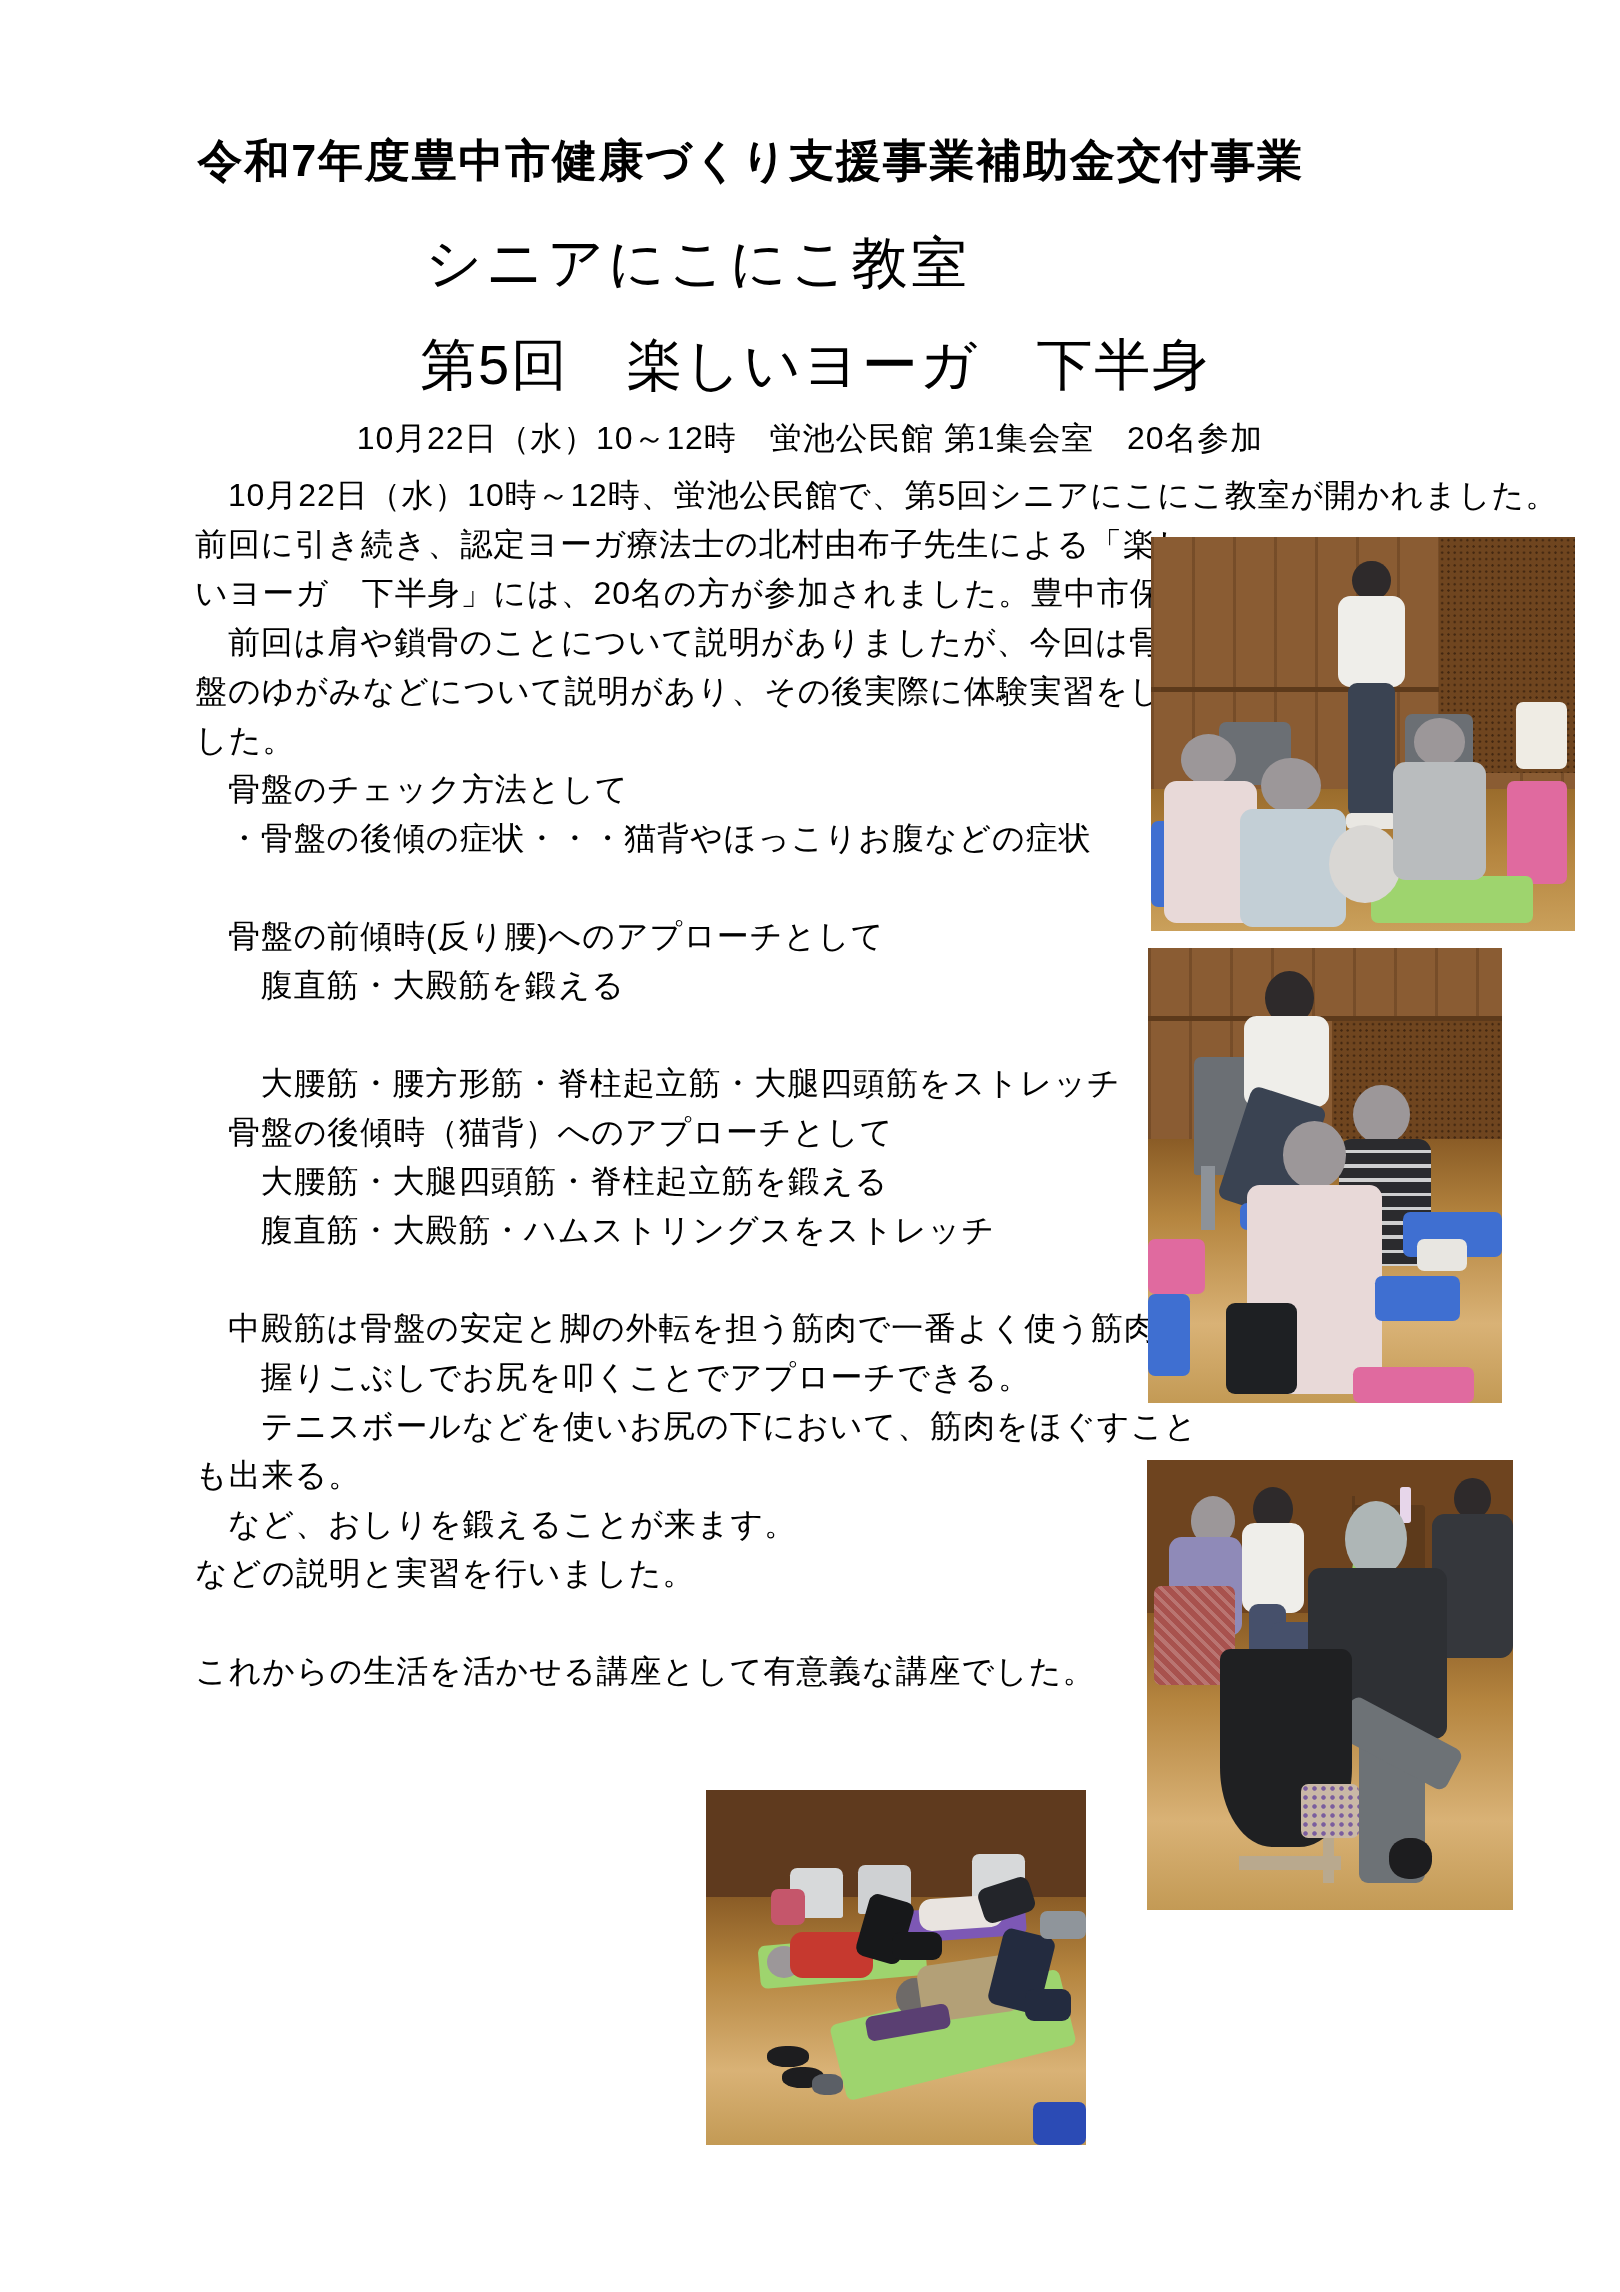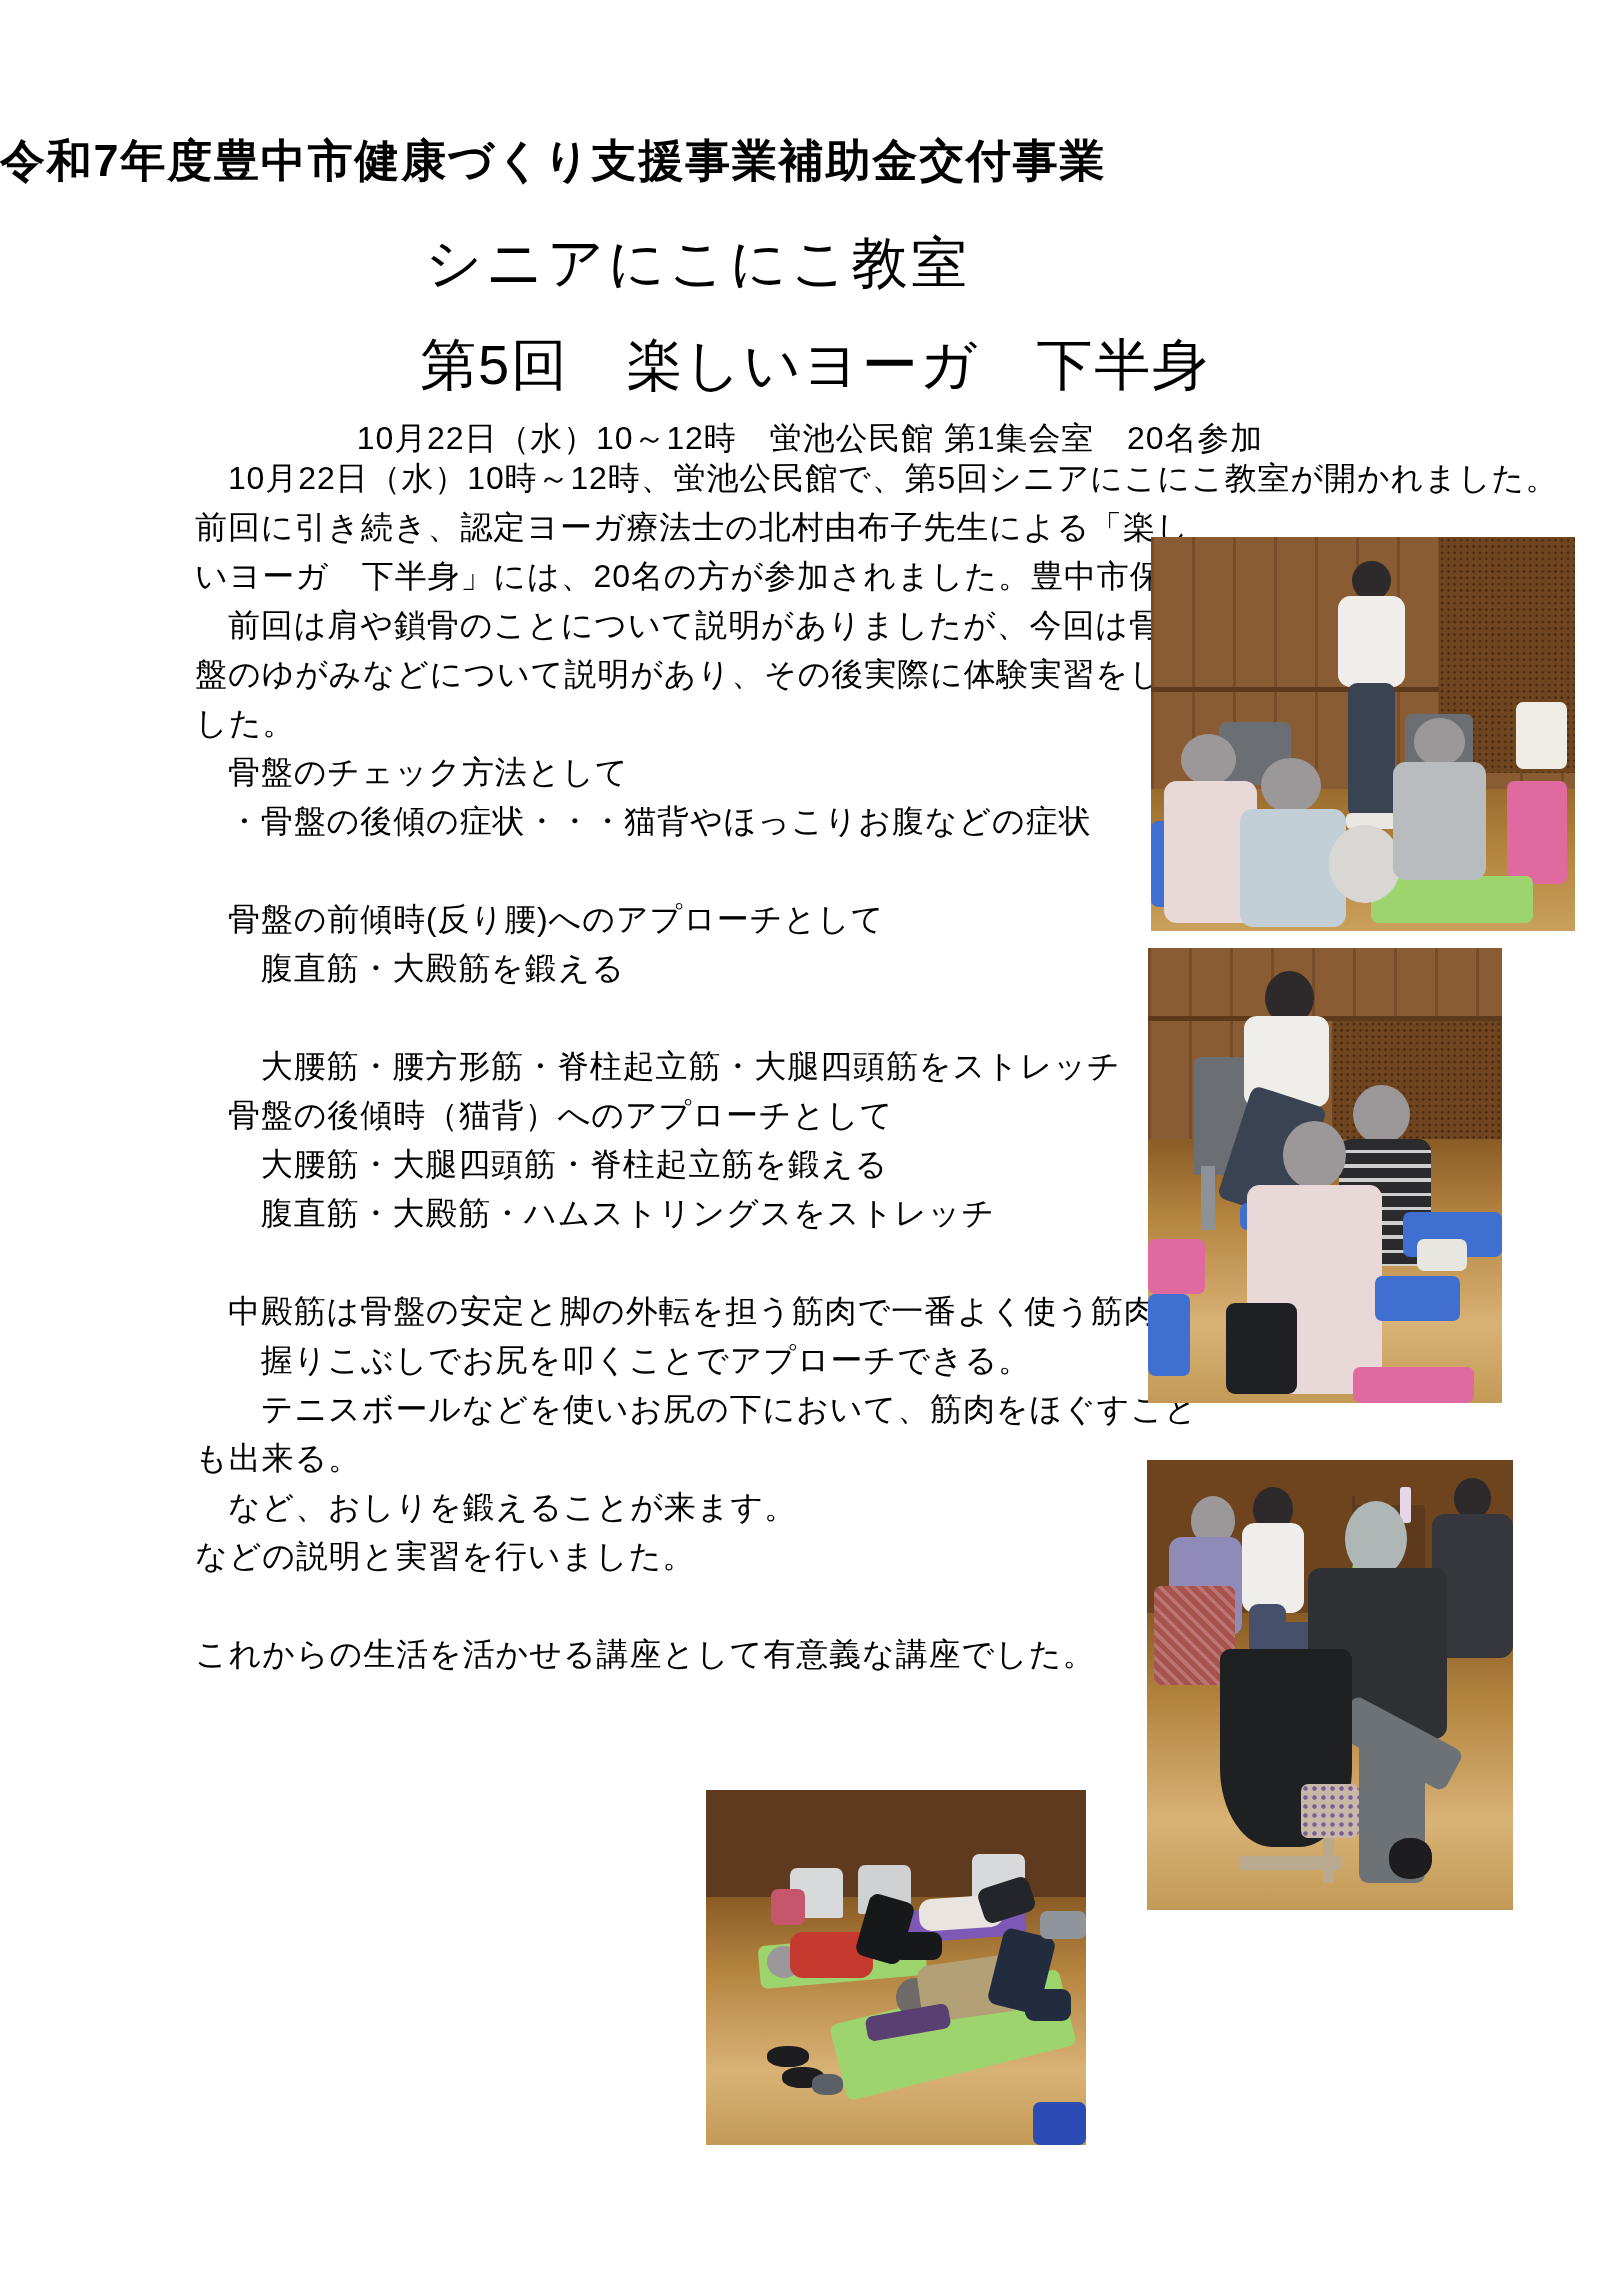"令和7年度豊中市健康づくり支援事業補助金交付事業" .title1 { text-align: left -> right }
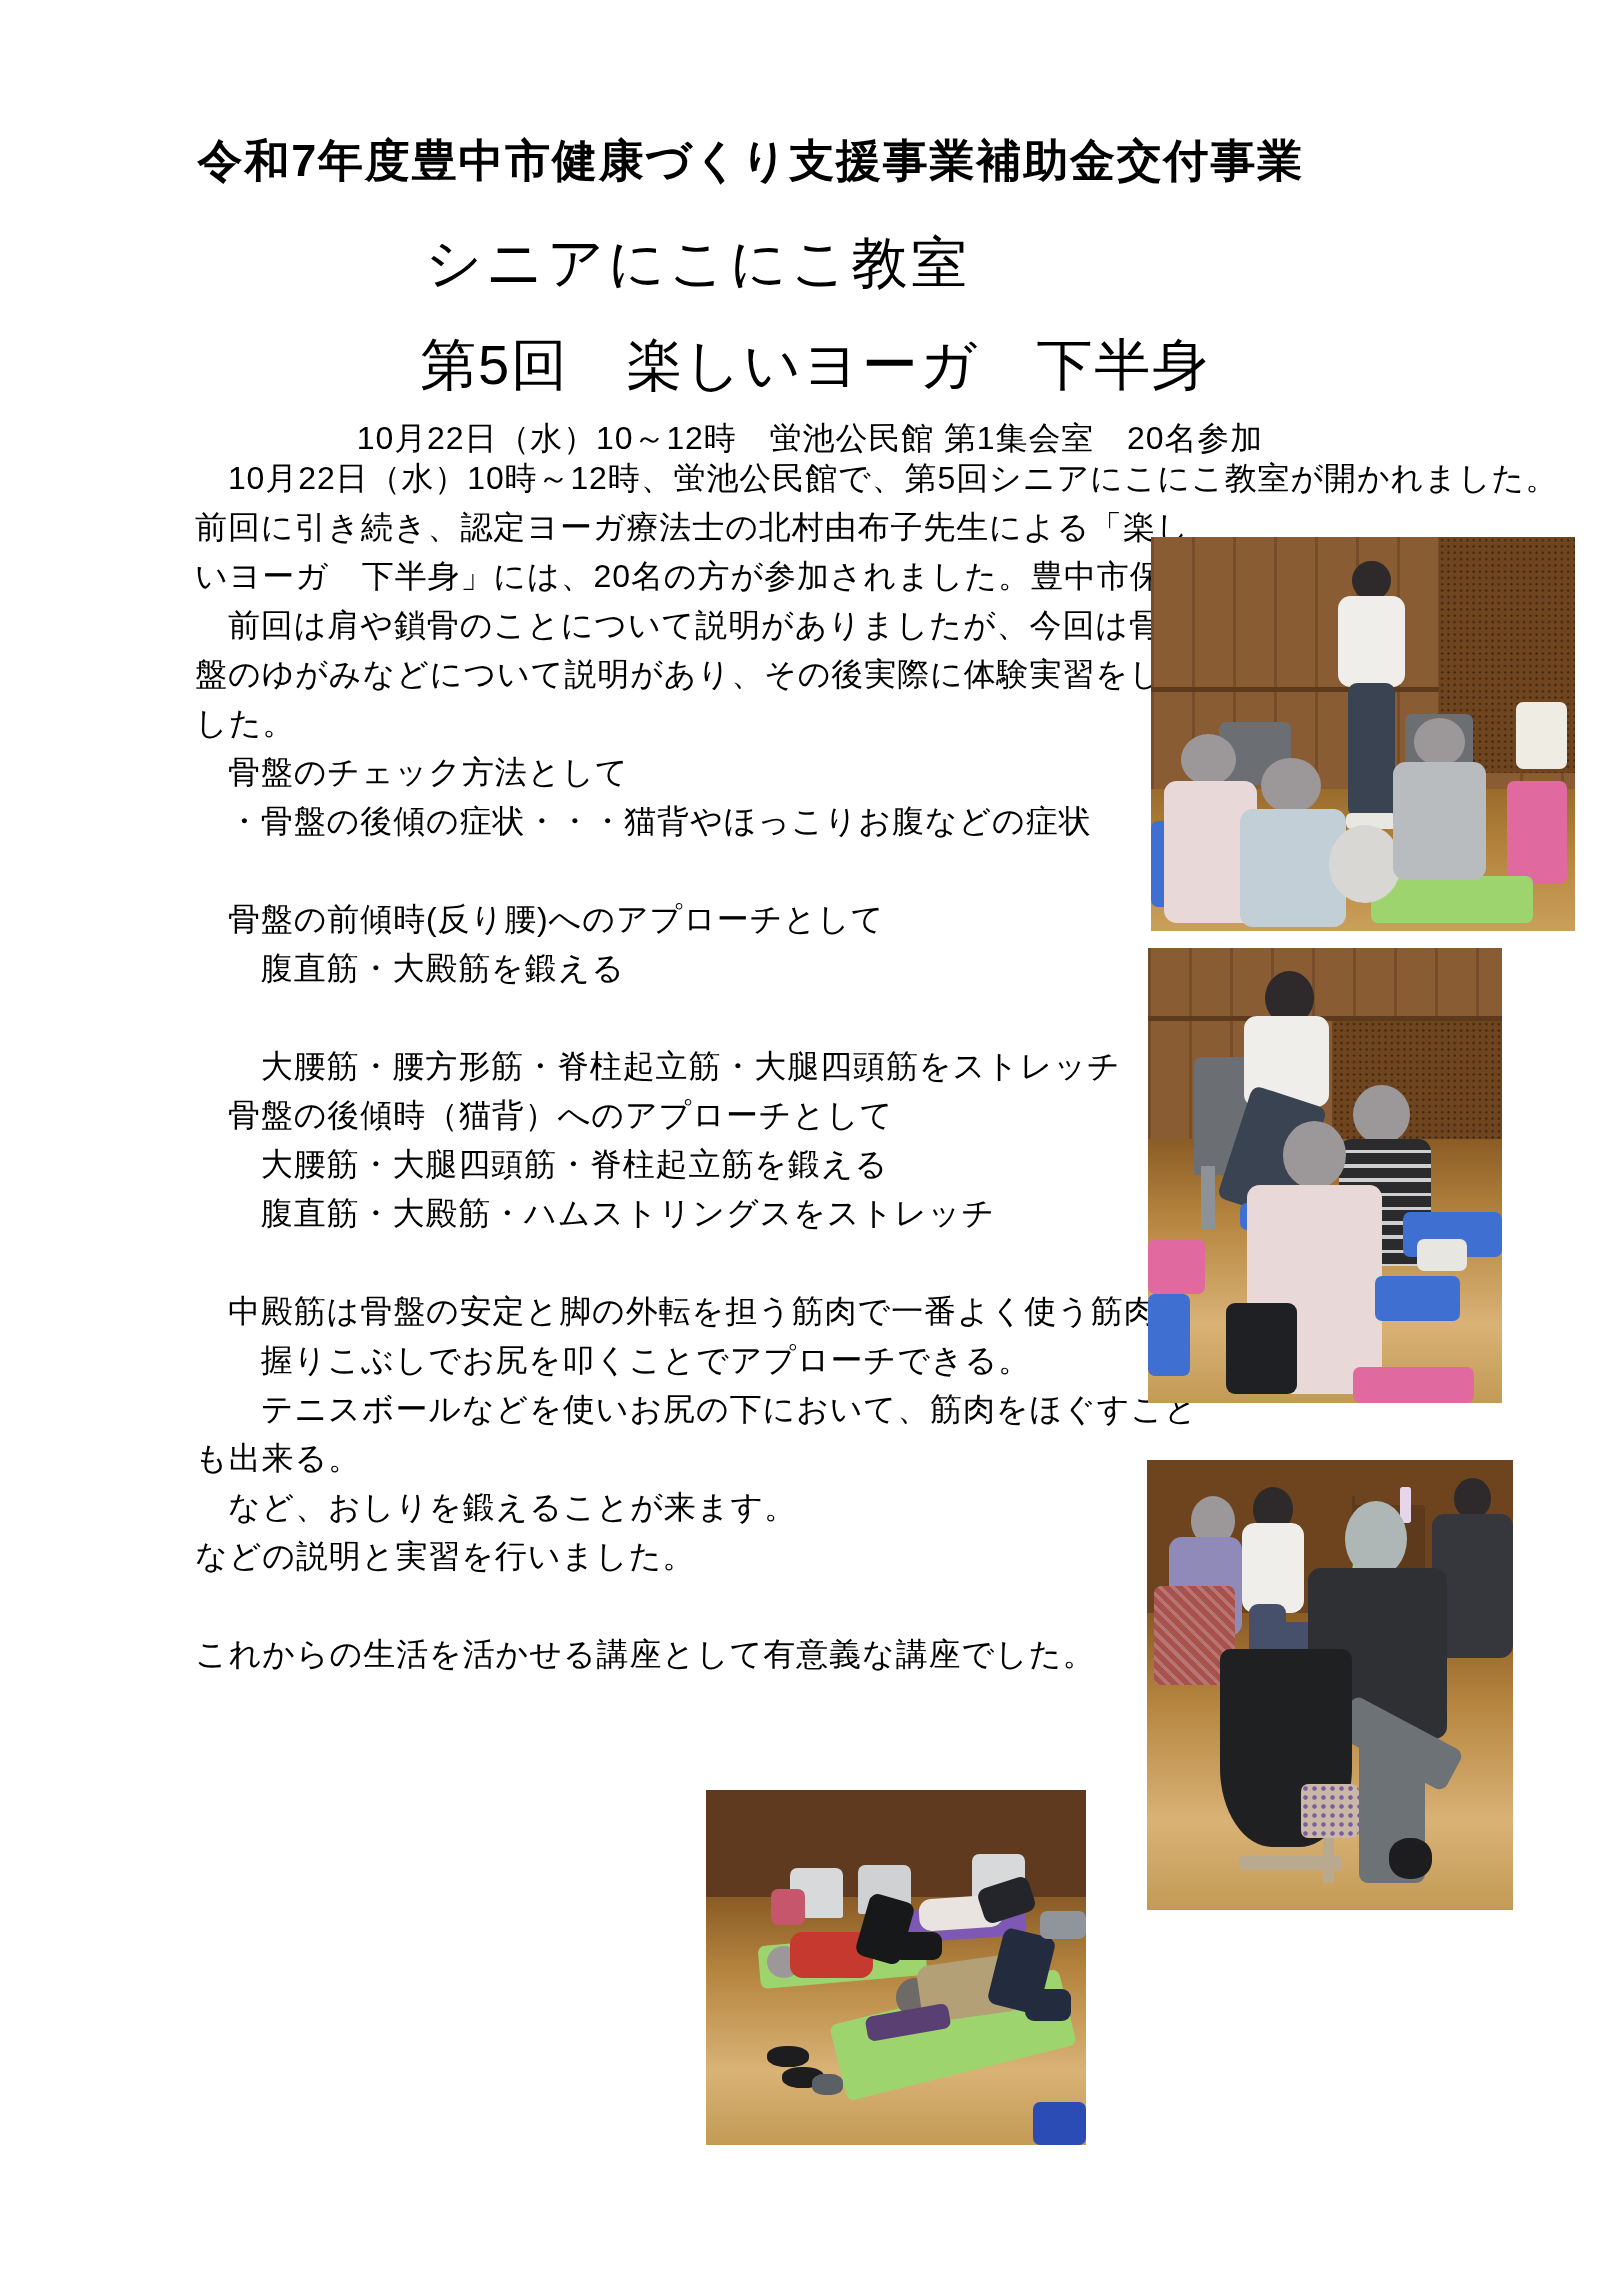"10月22日（水）10時～12時、蛍池公民館で、第5回シニアにこにこ教室が開かれ" .body-block { top: 454px -> 471px }
